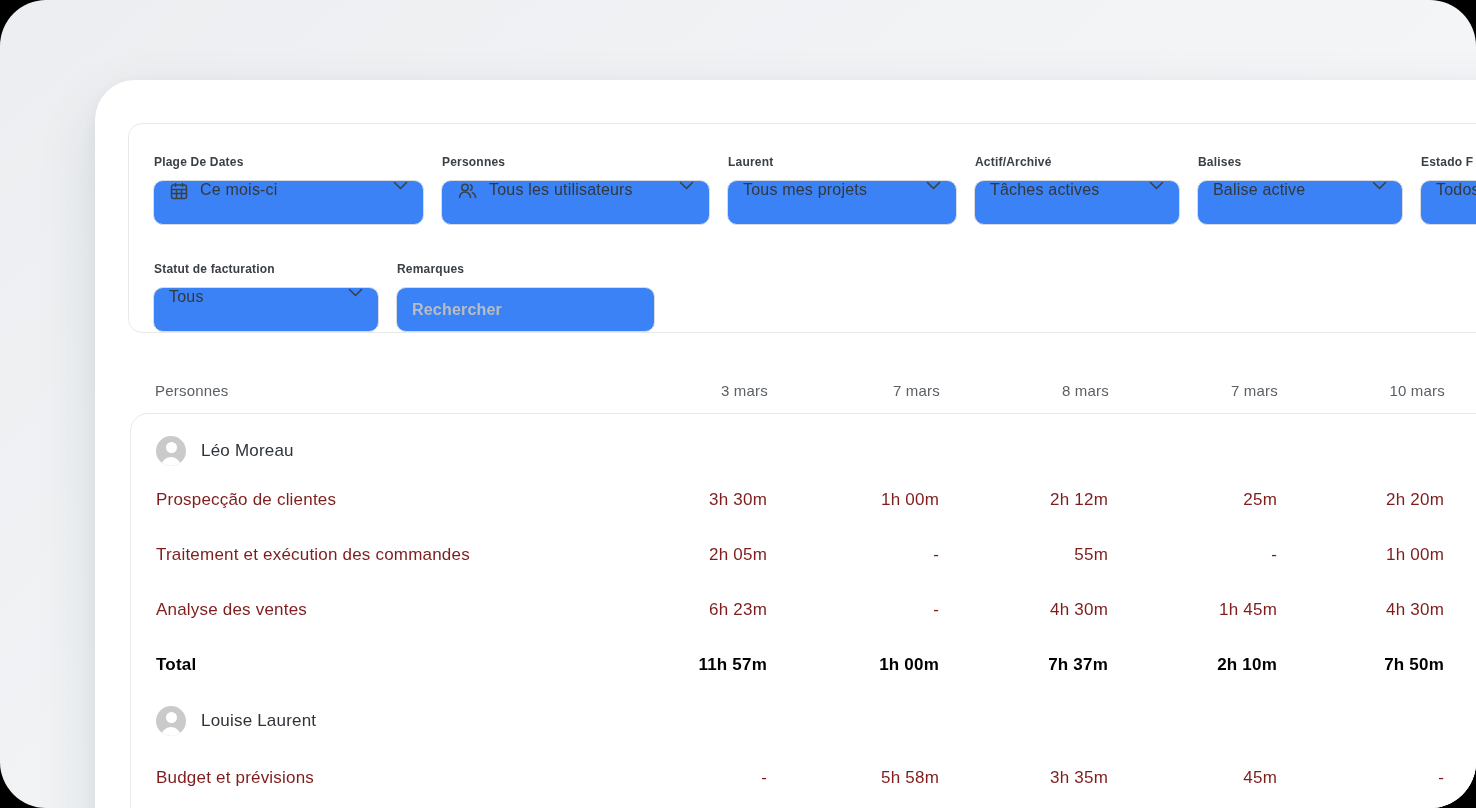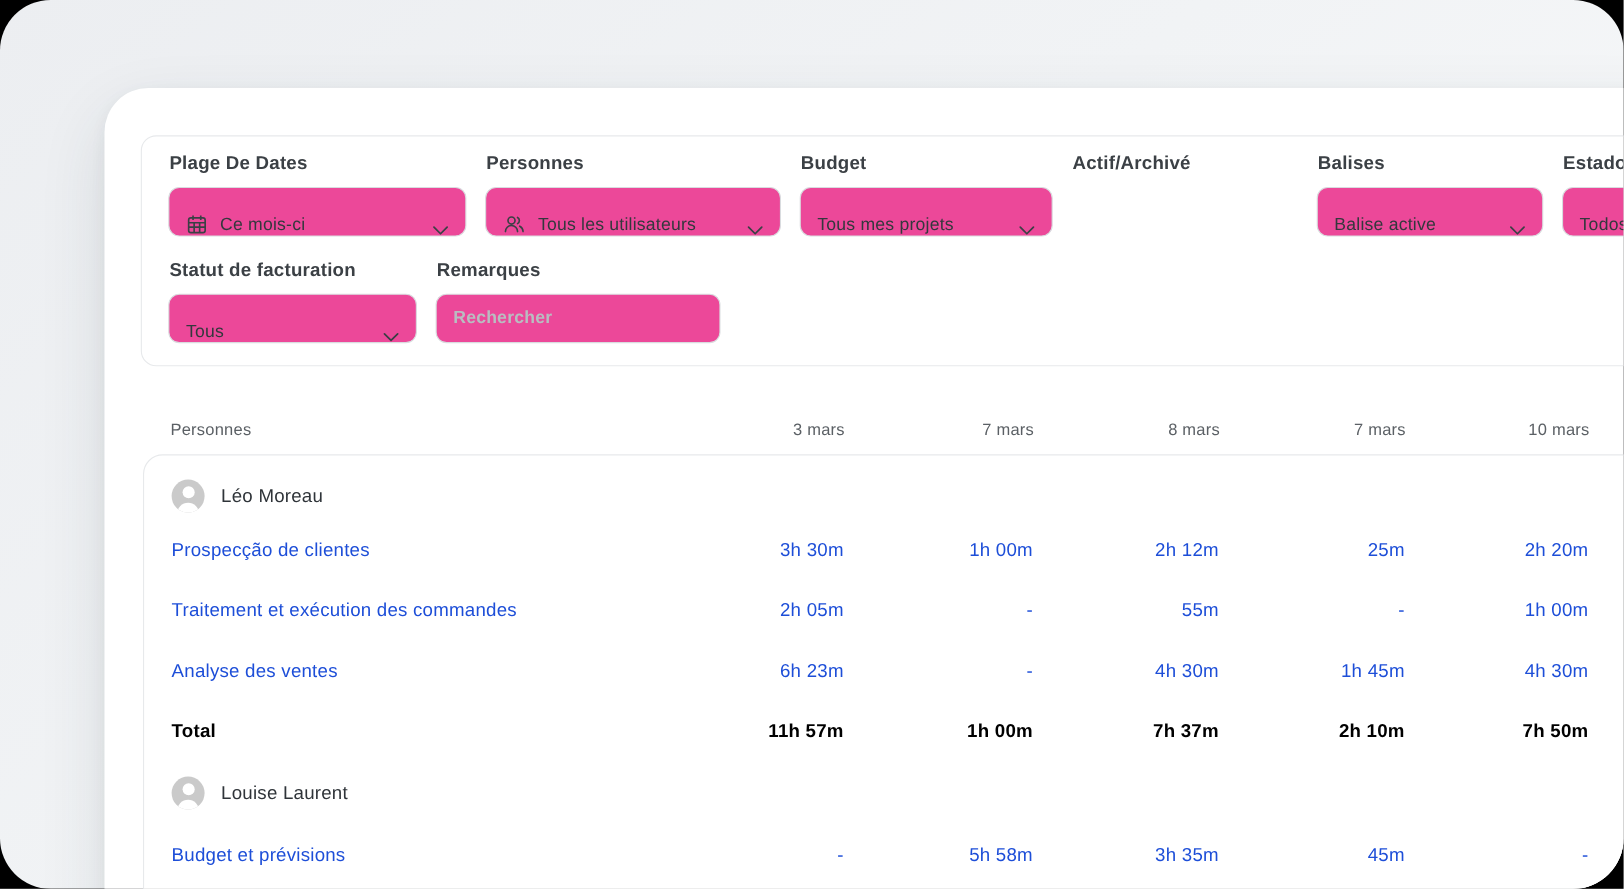"Plage De Dates" .f-label { font-size: 17px -> 12px; margin: 0 0 11px 1px -> 16px 0 11px 1px }
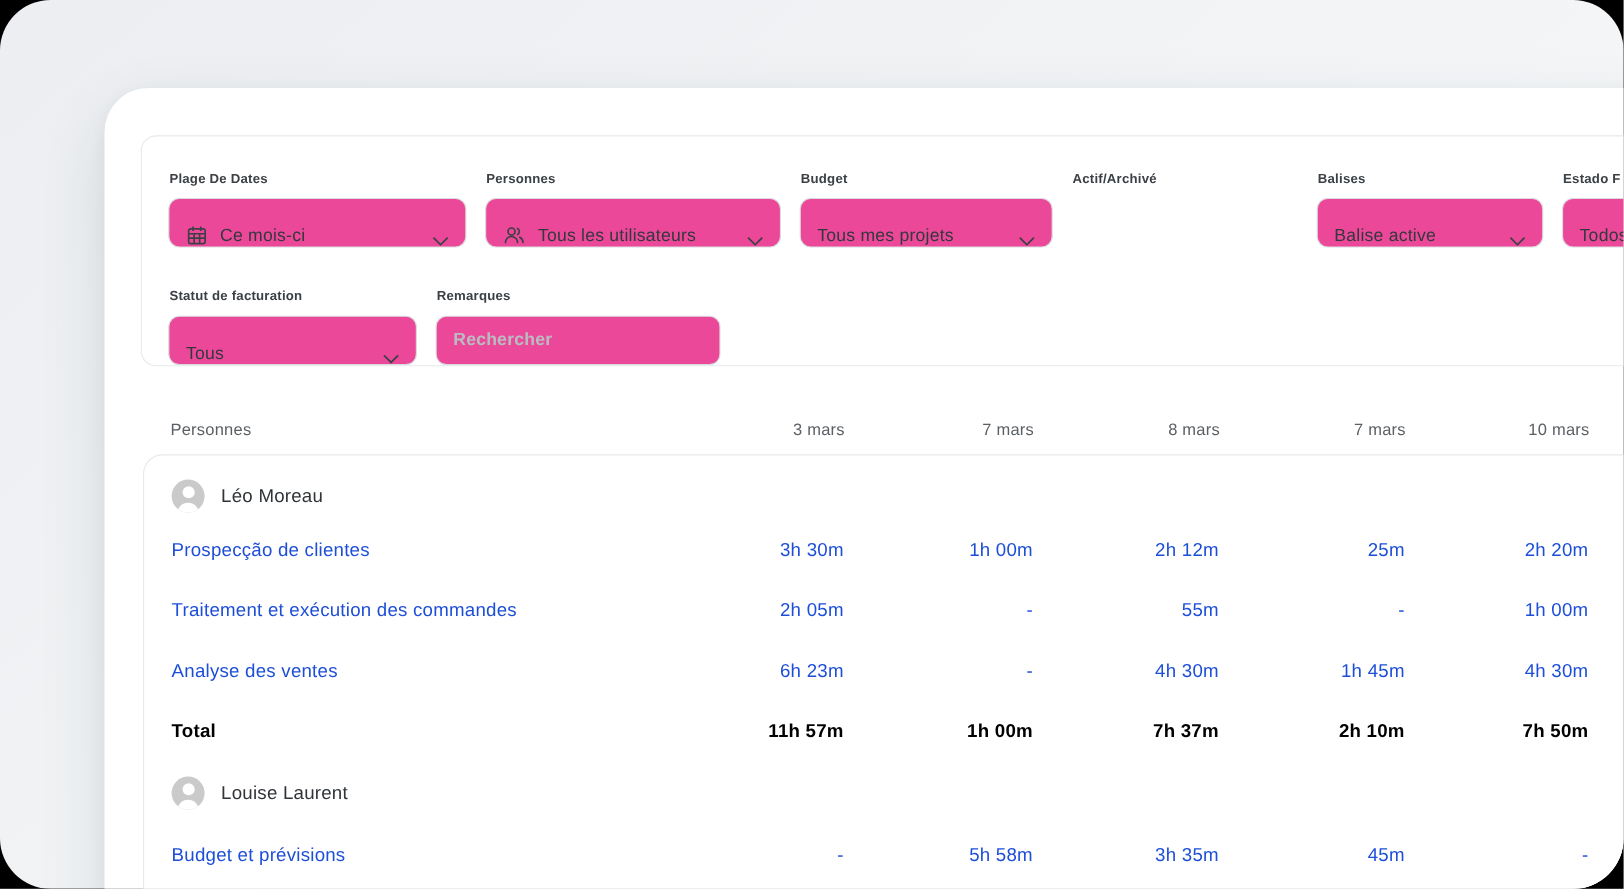"Budget" span.f-label { text: Budget -> Laurent }
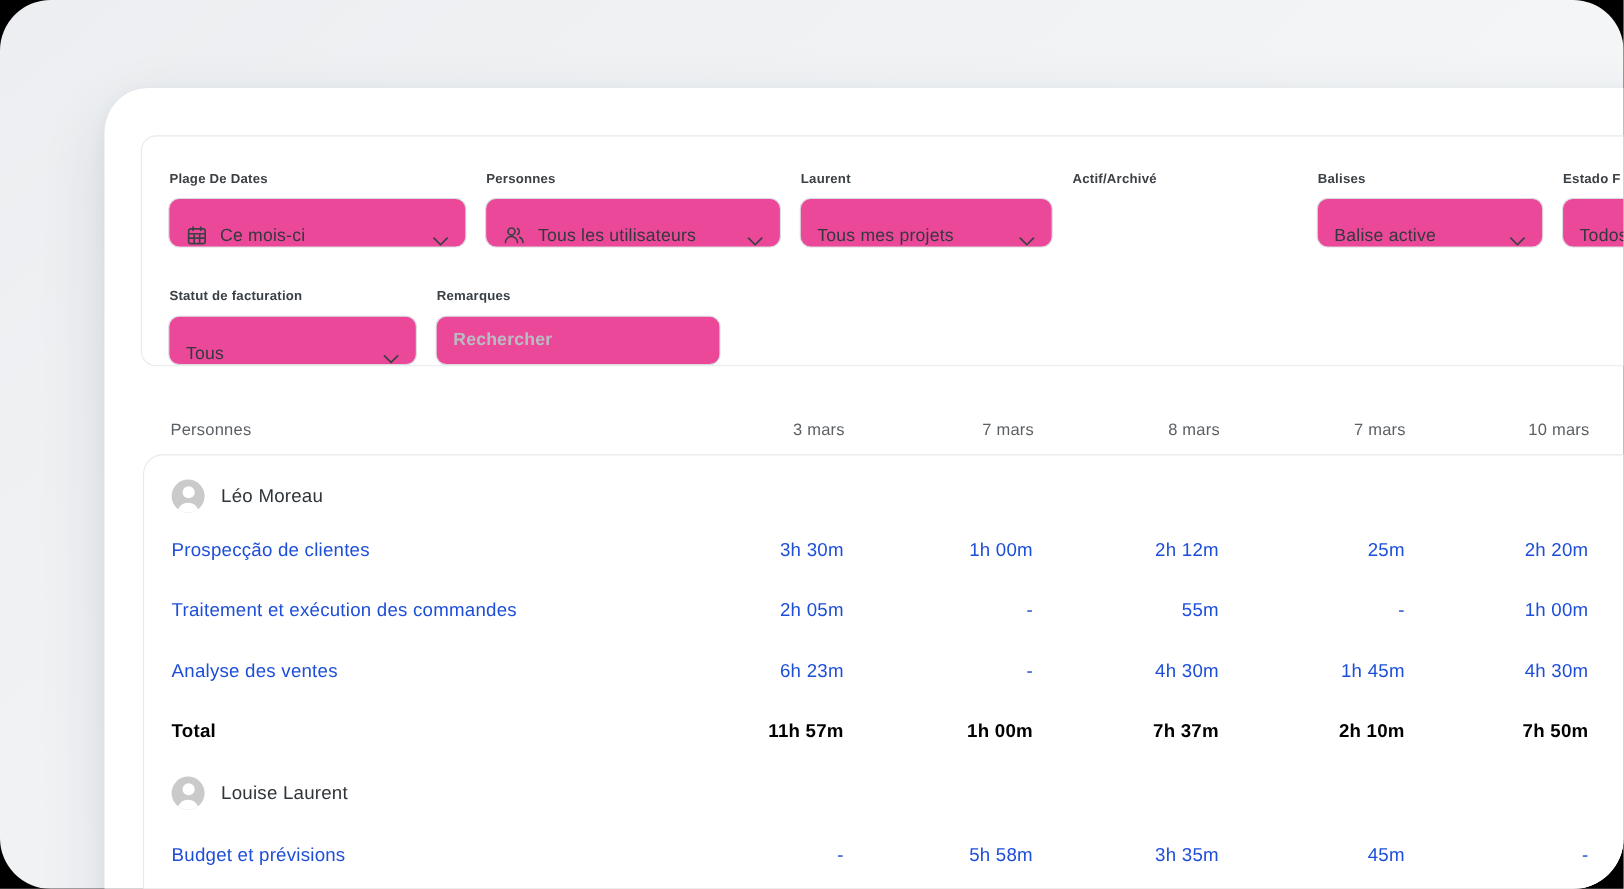"Ce mois-ci" .select,.text-input { align-items: flex-end -> flex-start; background: #ec4899 -> #3b82f6 }
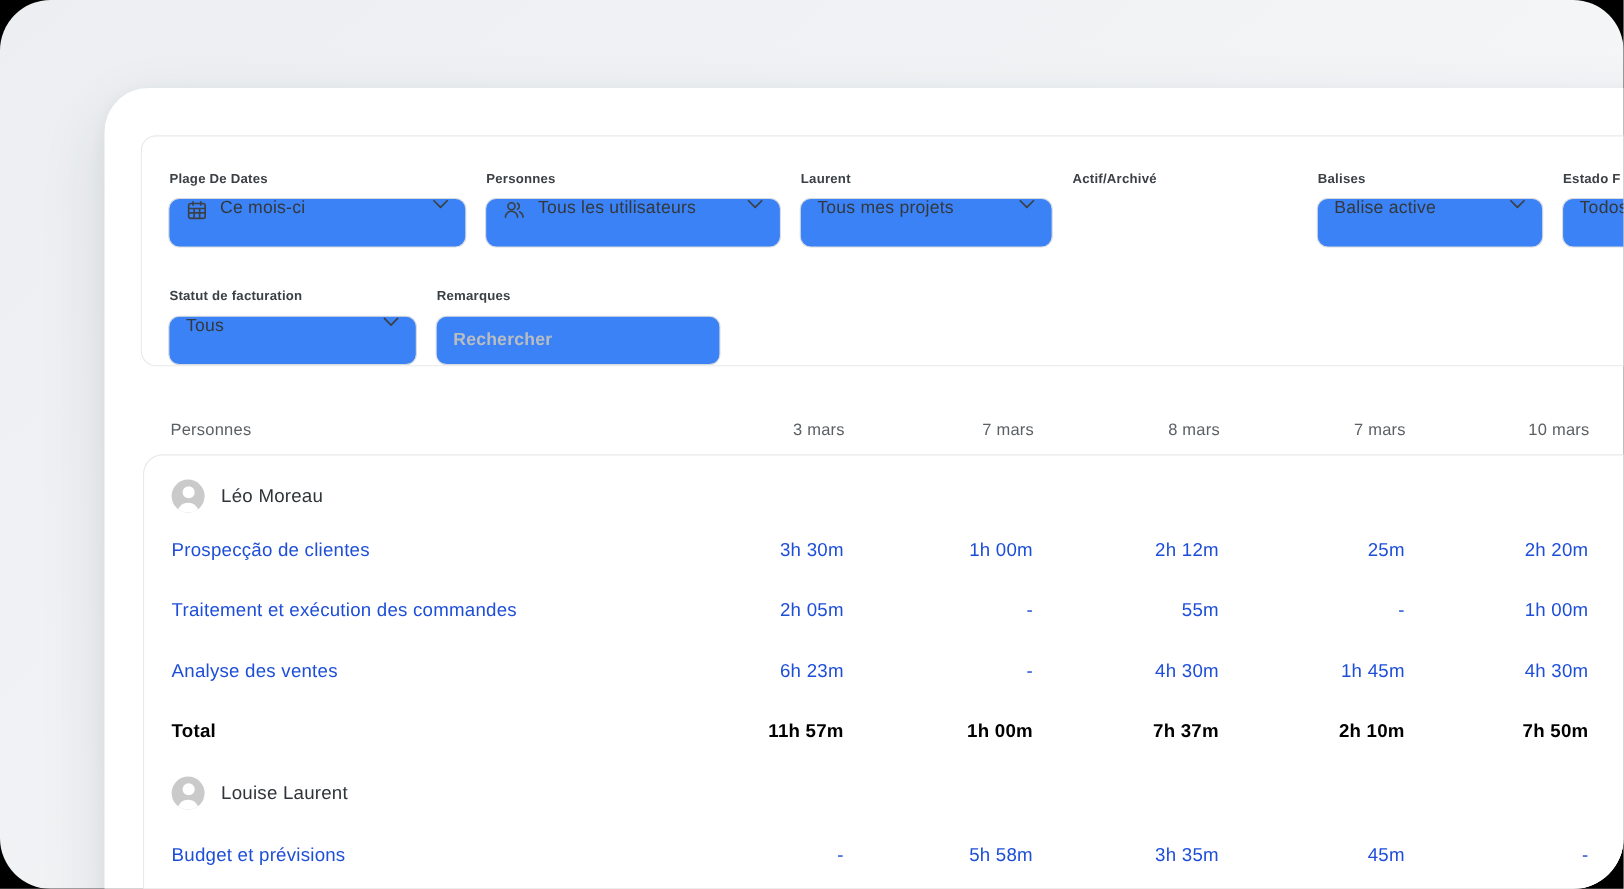"Tâches actives" div.select { html: none -> <div> <span>Tâches actives</span> <span> <svg> <polyline></polyline> </svg> </span> </div> }
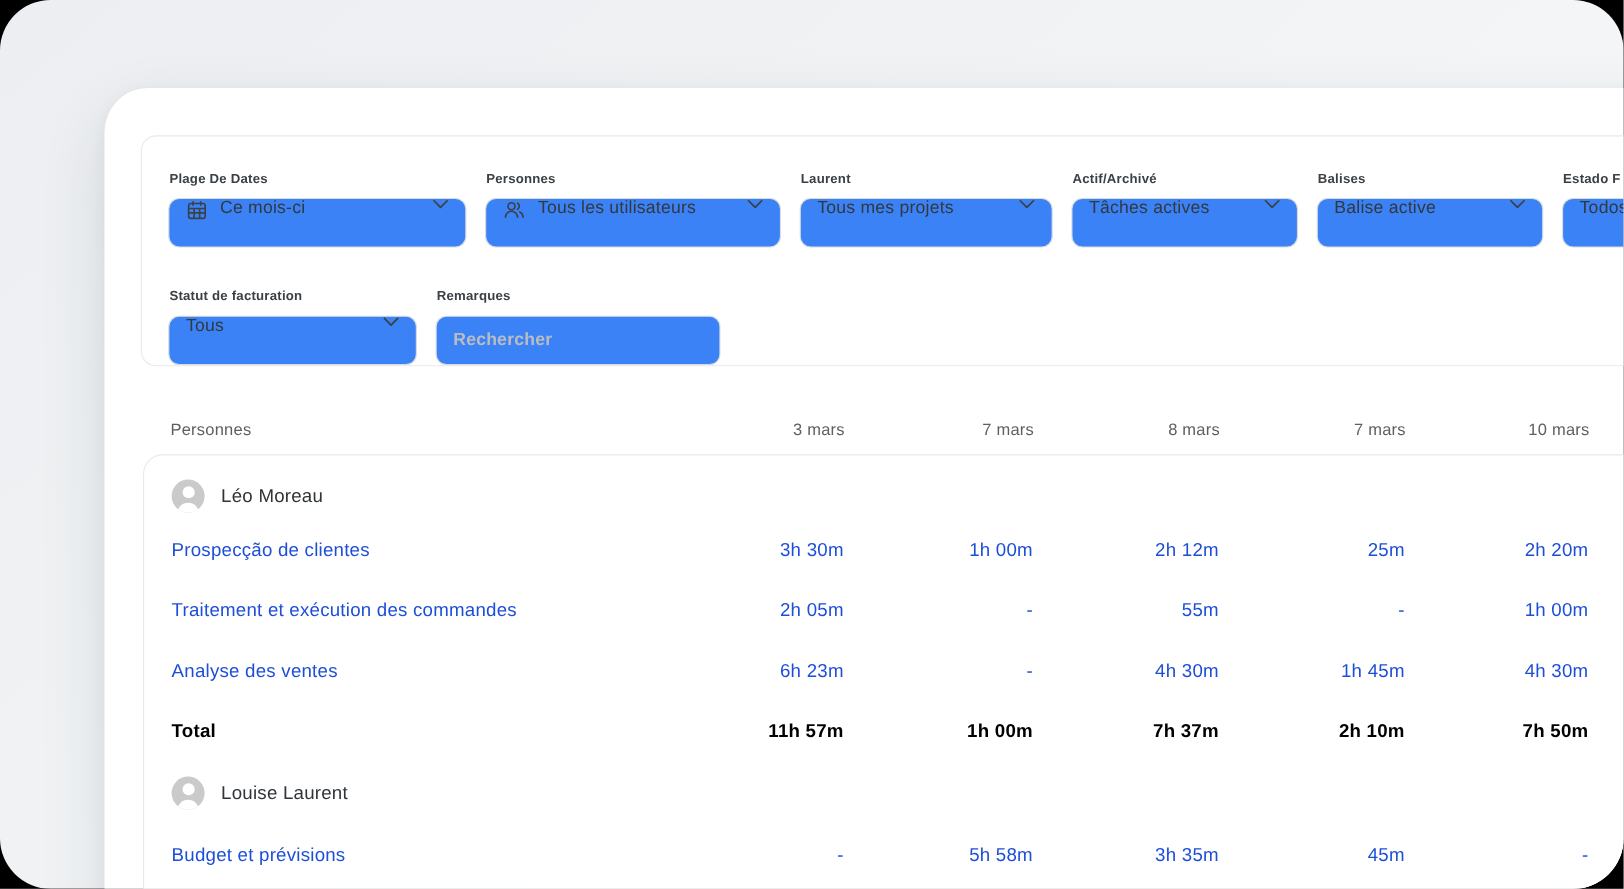"Prospecção de clientes" .row .cell { color: #1d4ed8 -> #7f1d1d }
